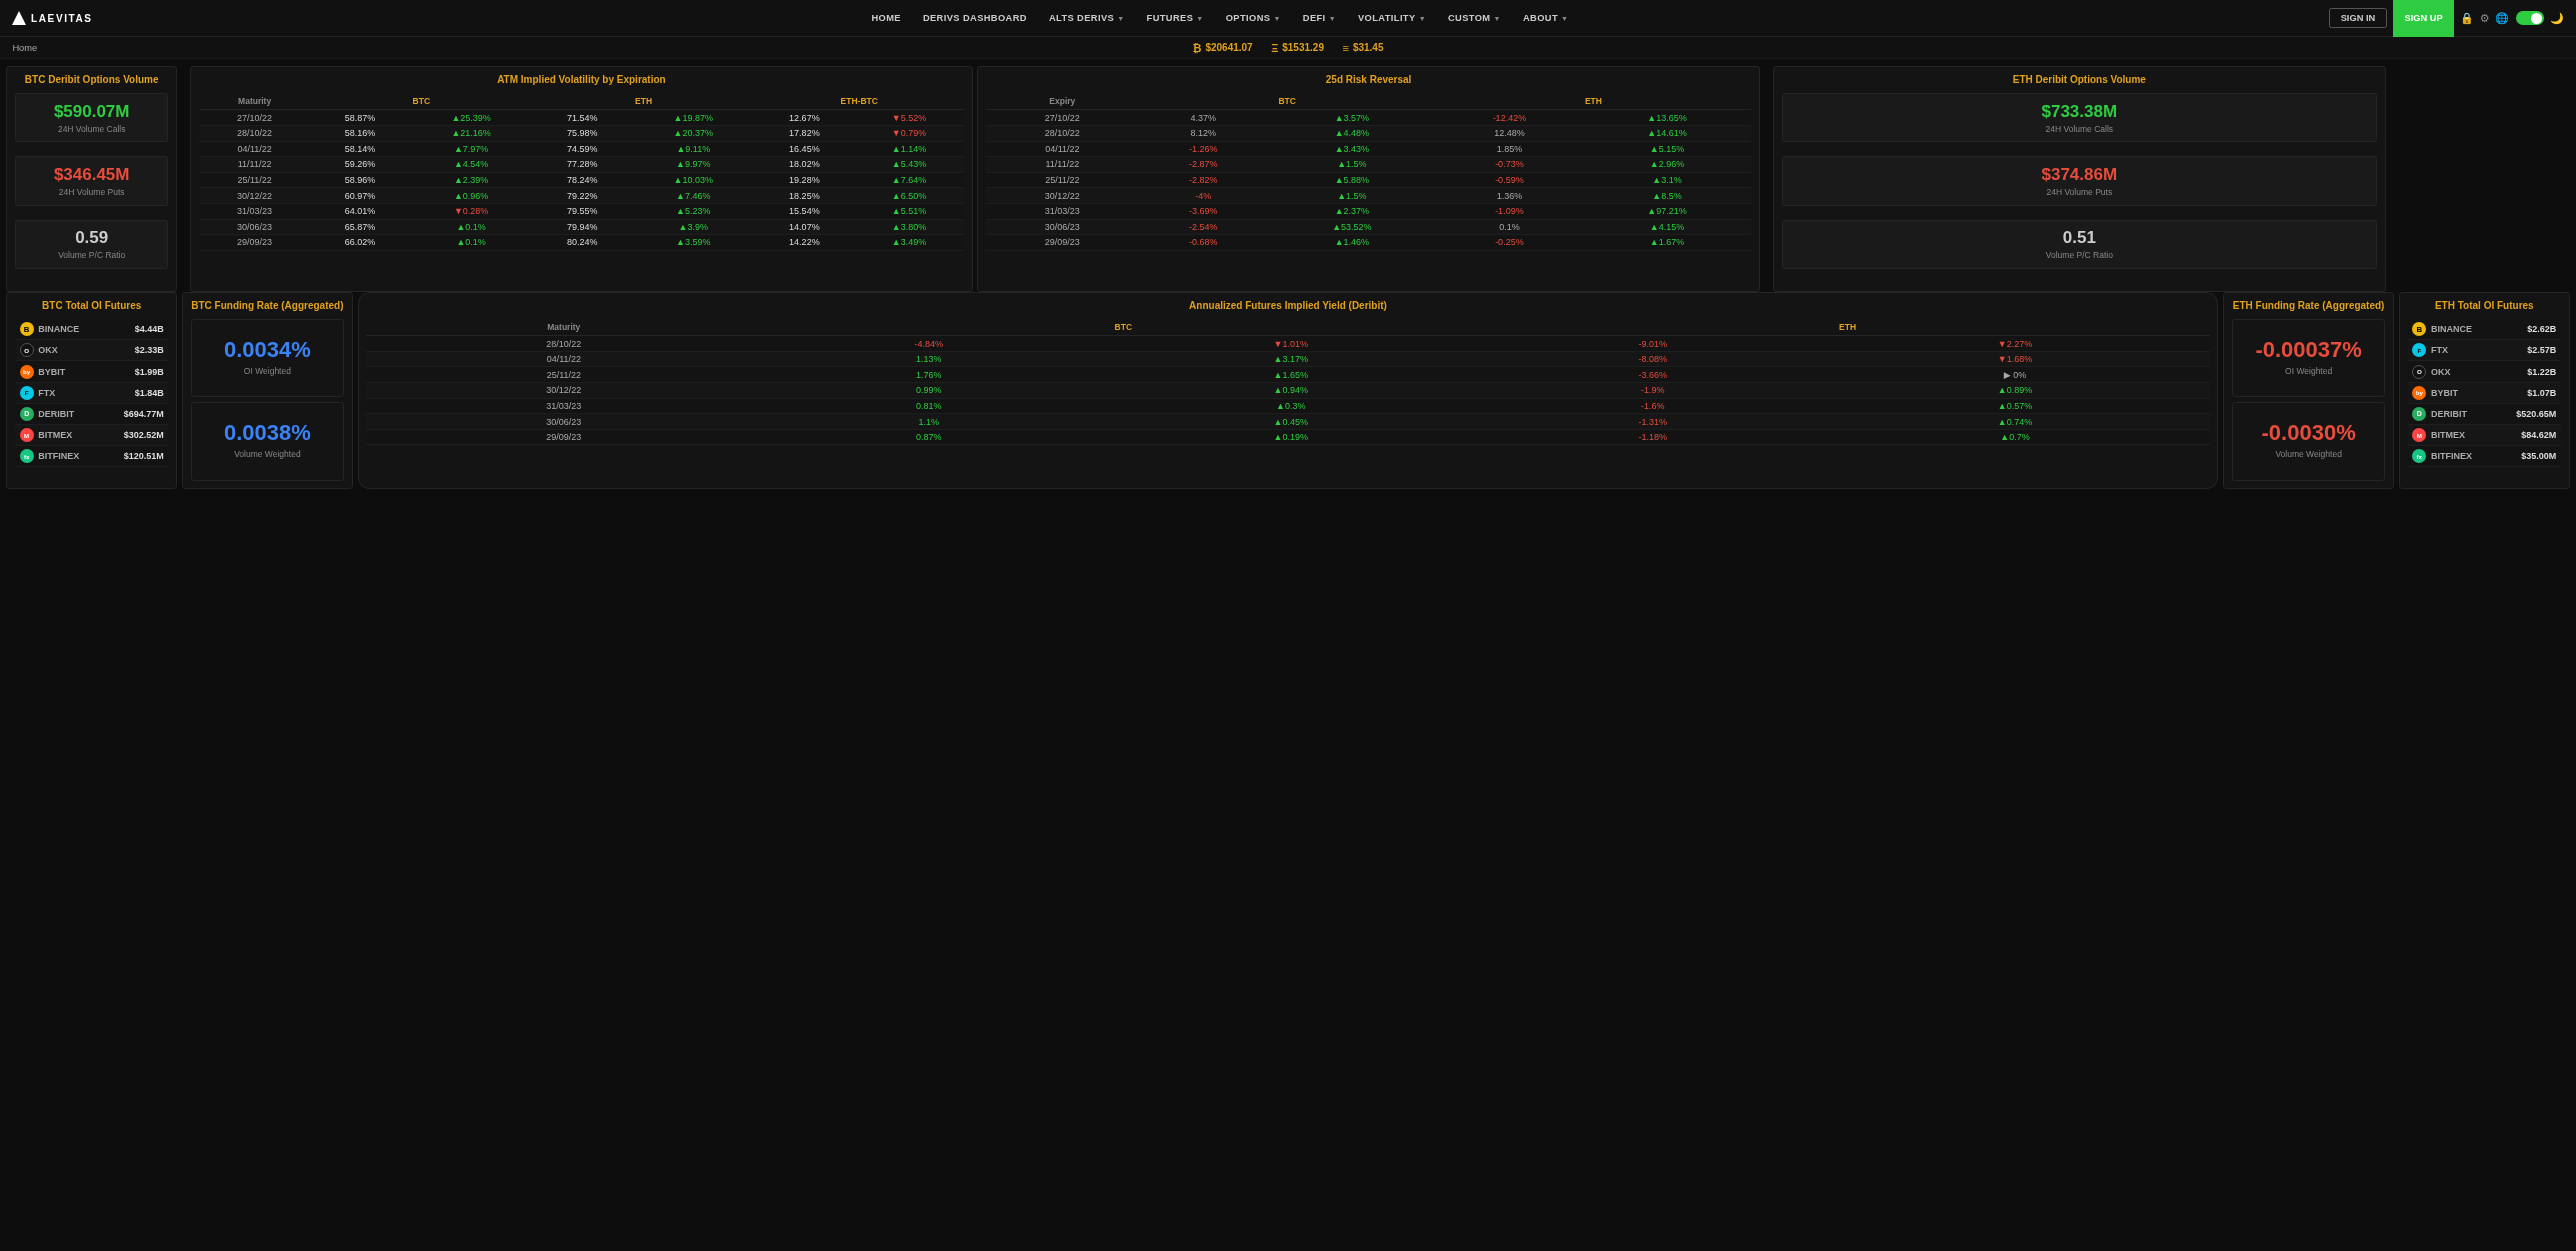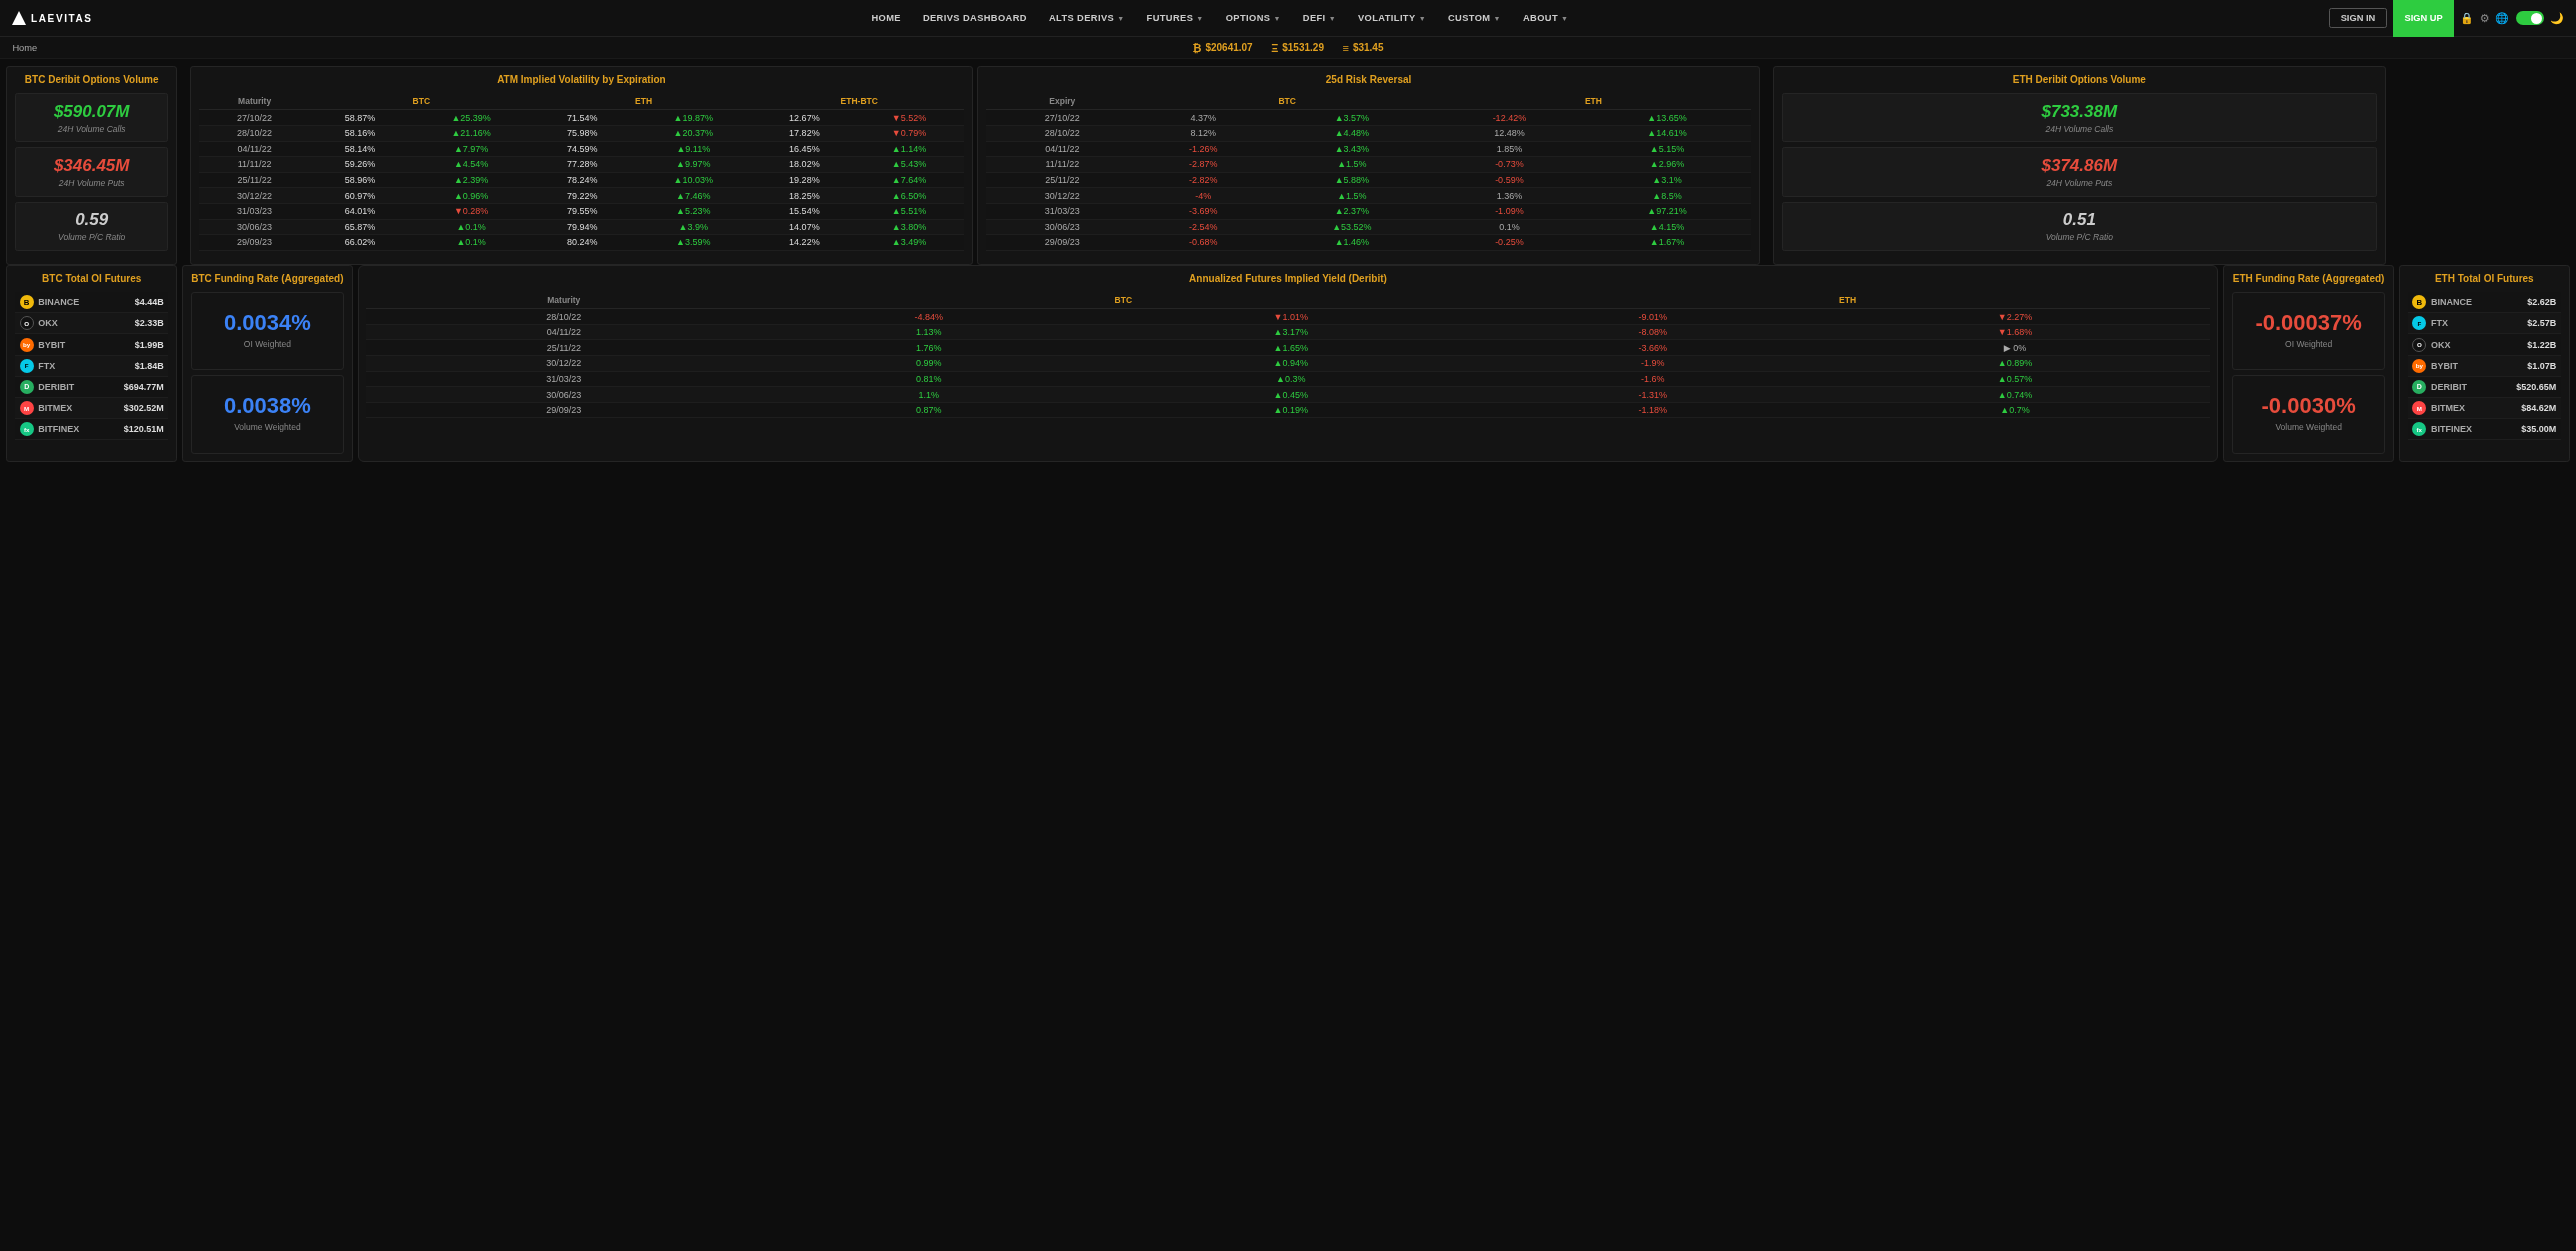"$590.07M" .volume-box { font-style: italic -> none; margin-bottom: 5px -> 14px }
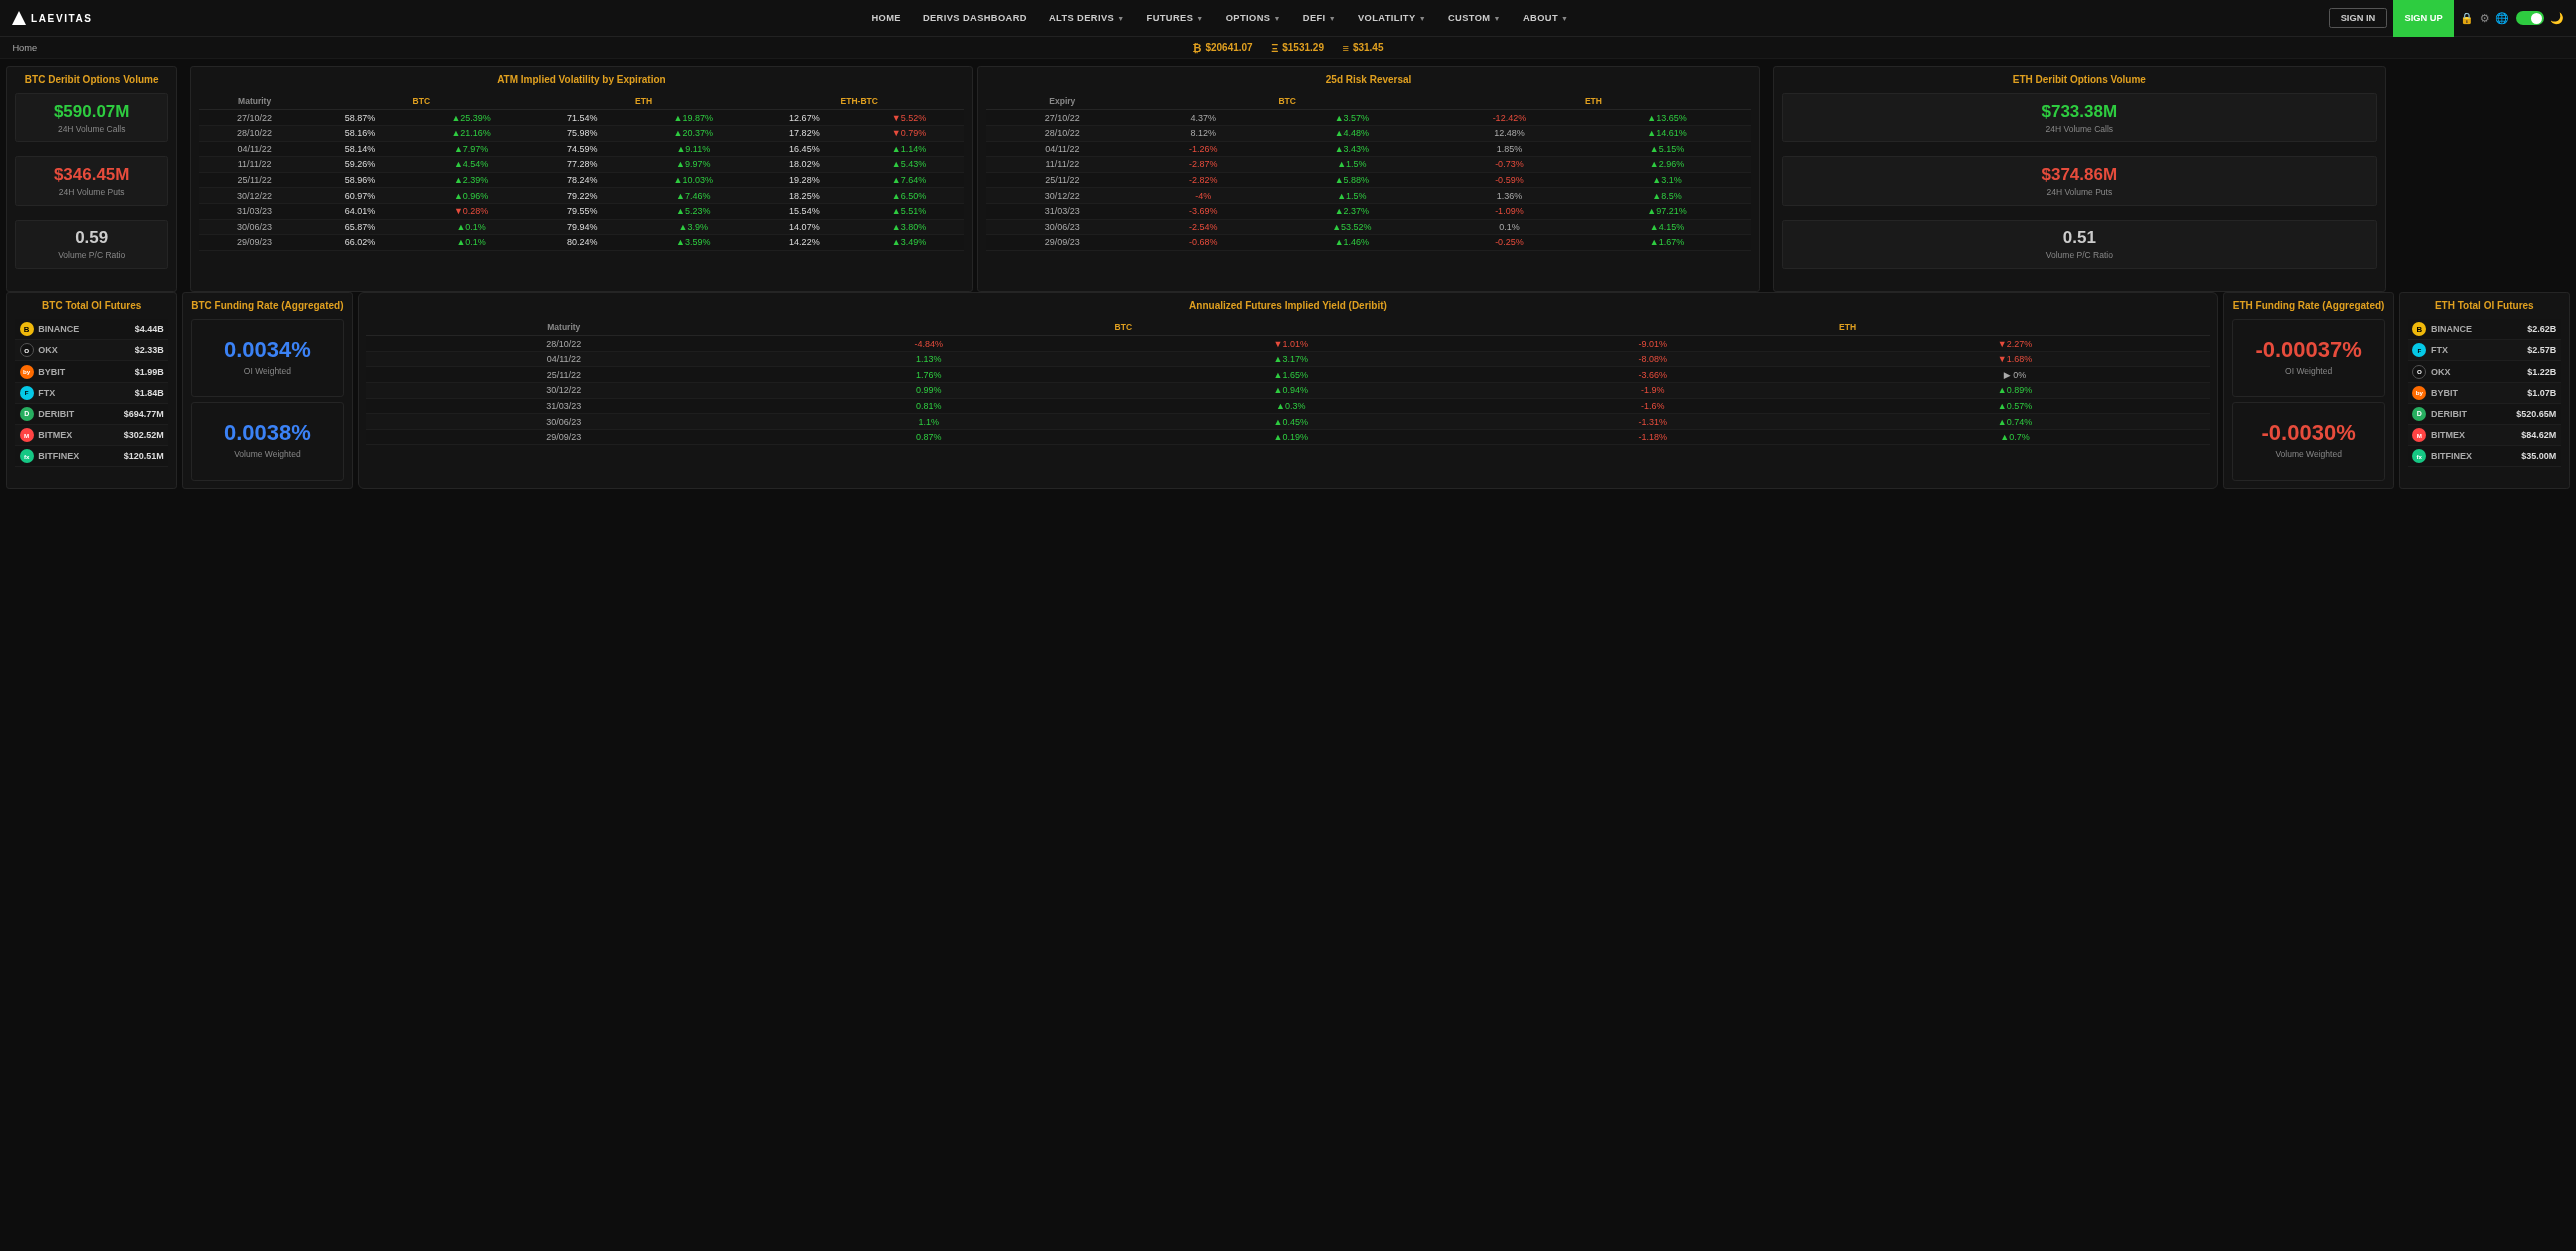"Annualized Futures Implied Yield" .yield-panel { border-radius: 6px -> 11px }
